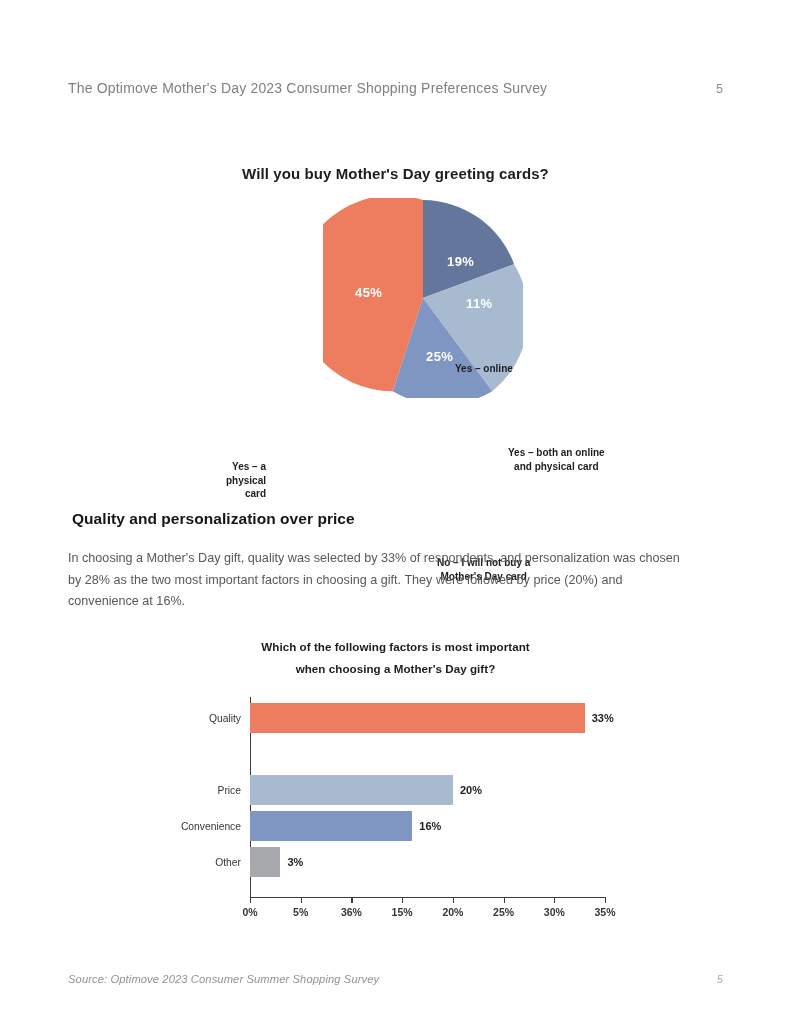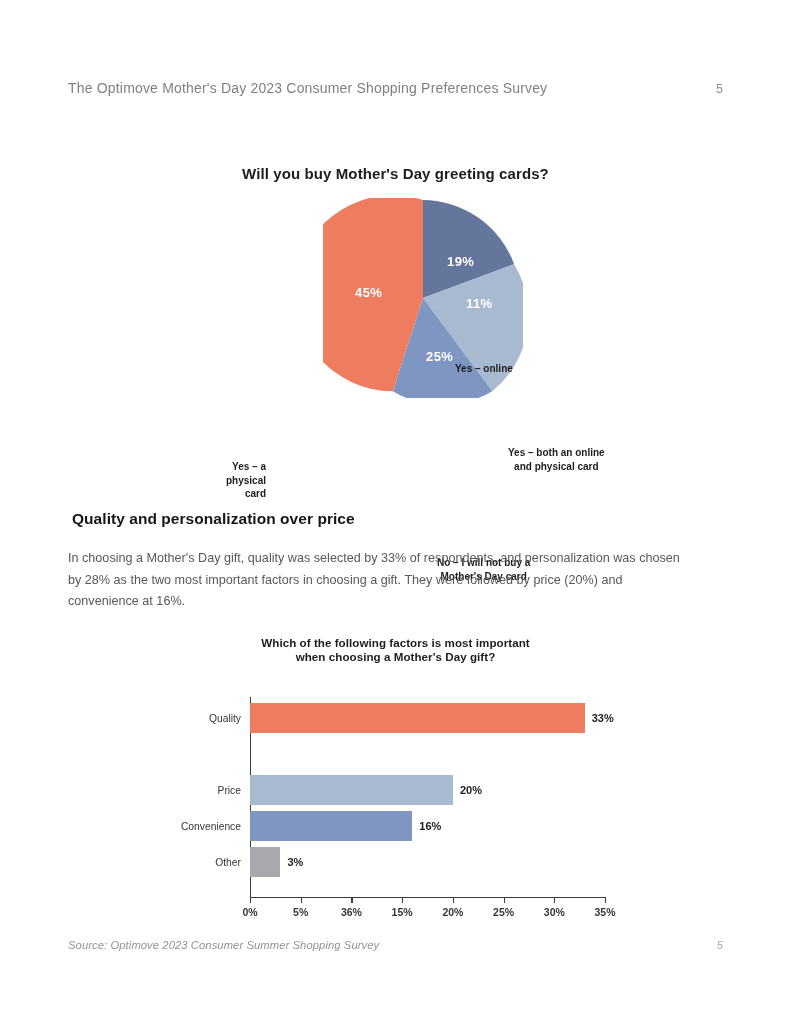"Which of the following factors" .bar-title { line-height: 14px -> 22px }
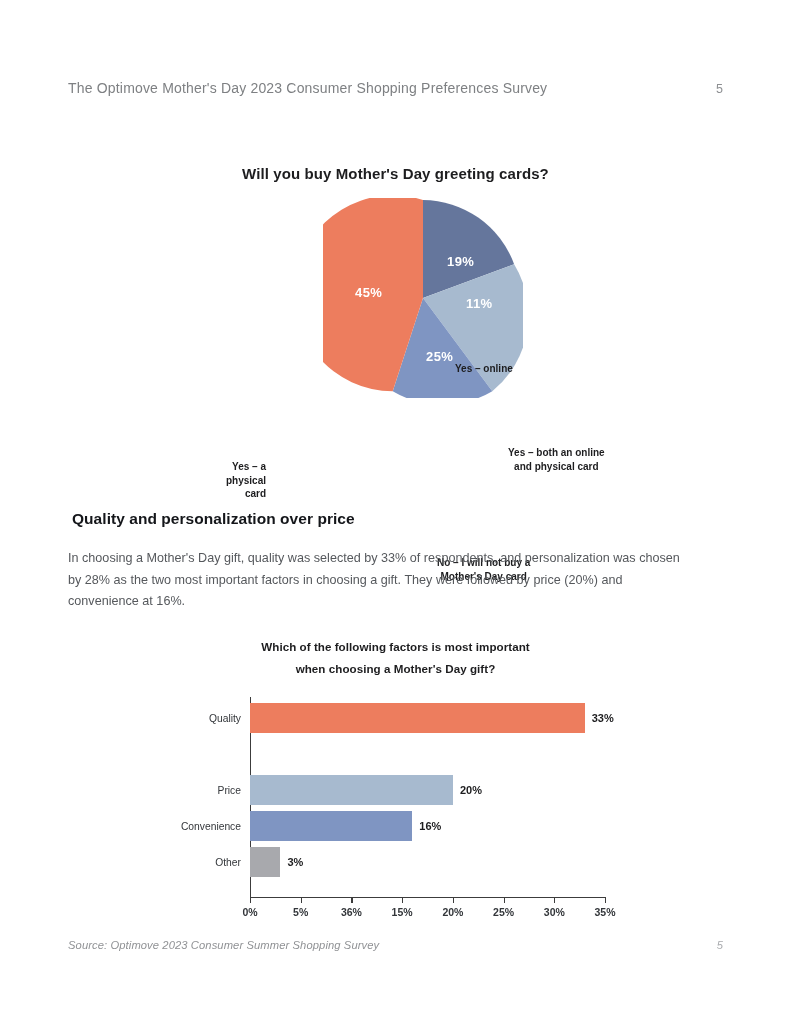"Source: Optimove 2023 Consumer Summer" .doc-footer { top: 939px -> 973px }
